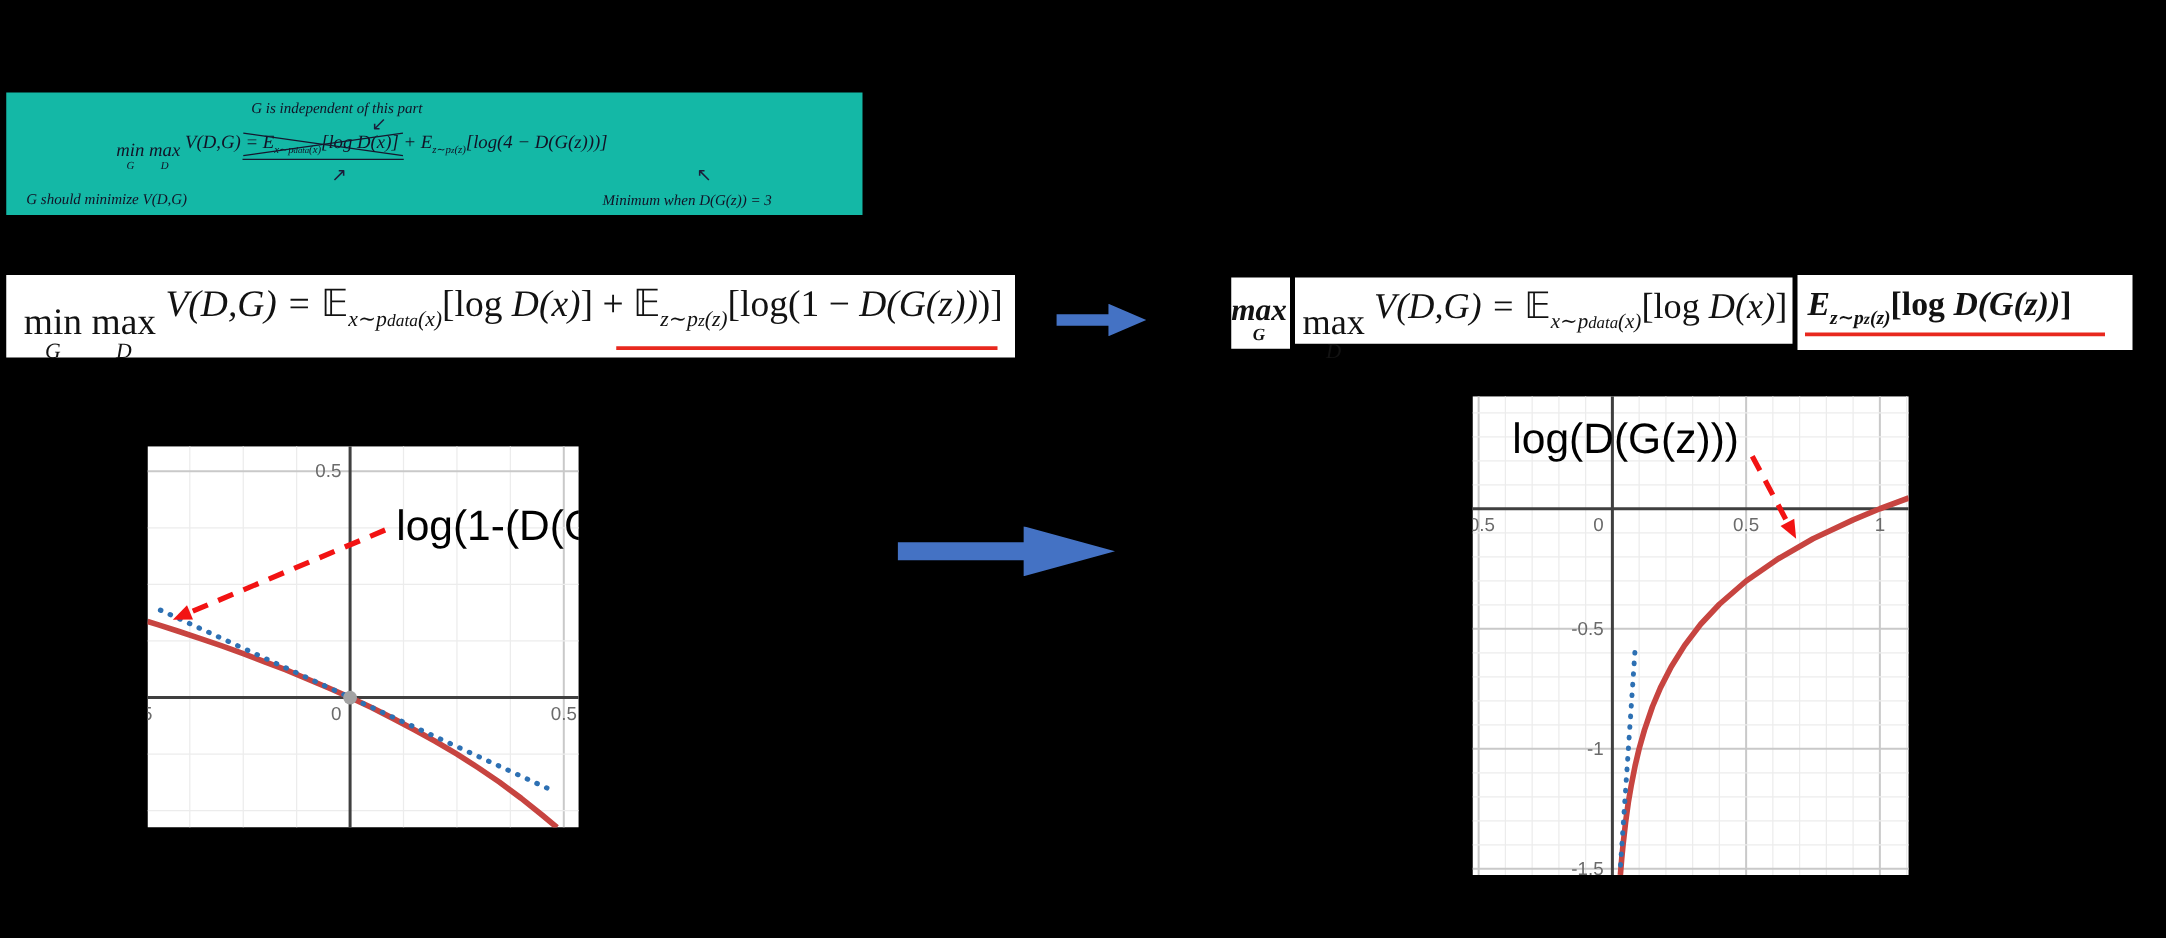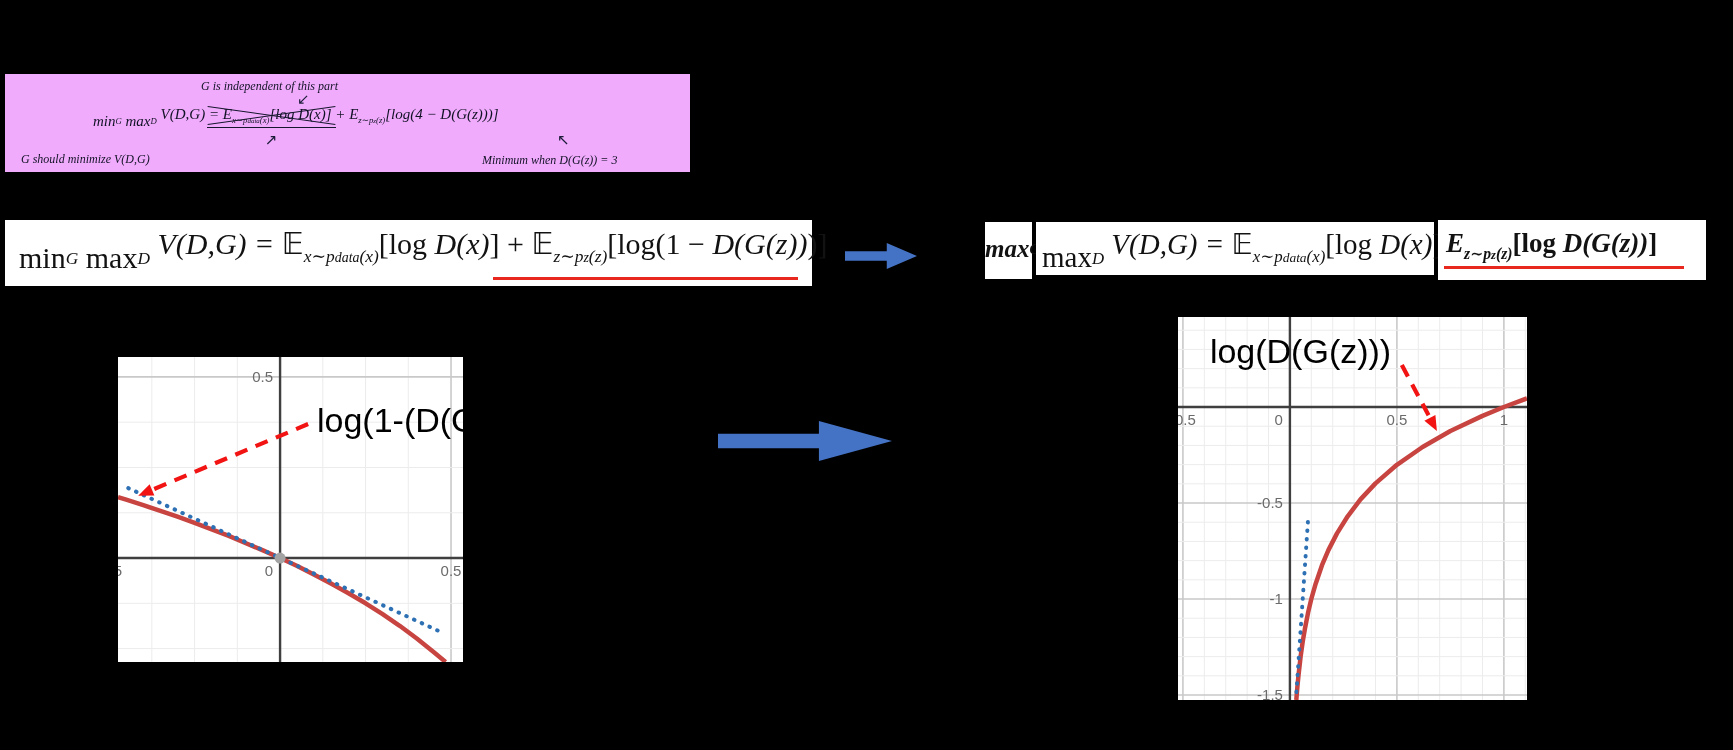"G is independent of this" div.abs { background: #f0abfc -> #14b8a6 }
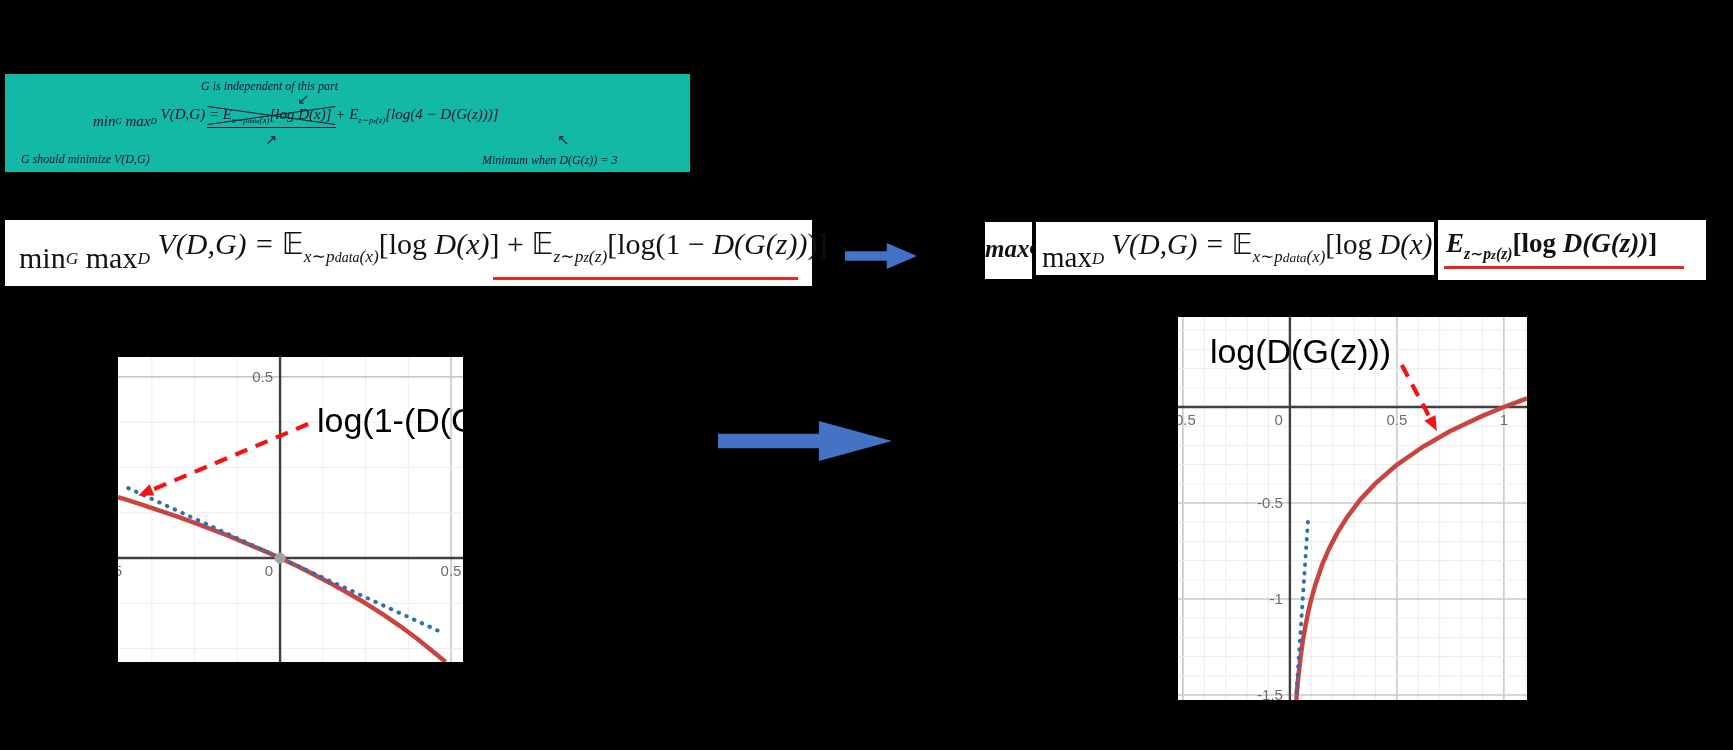"min" .stack { flex-direction: row -> column }
